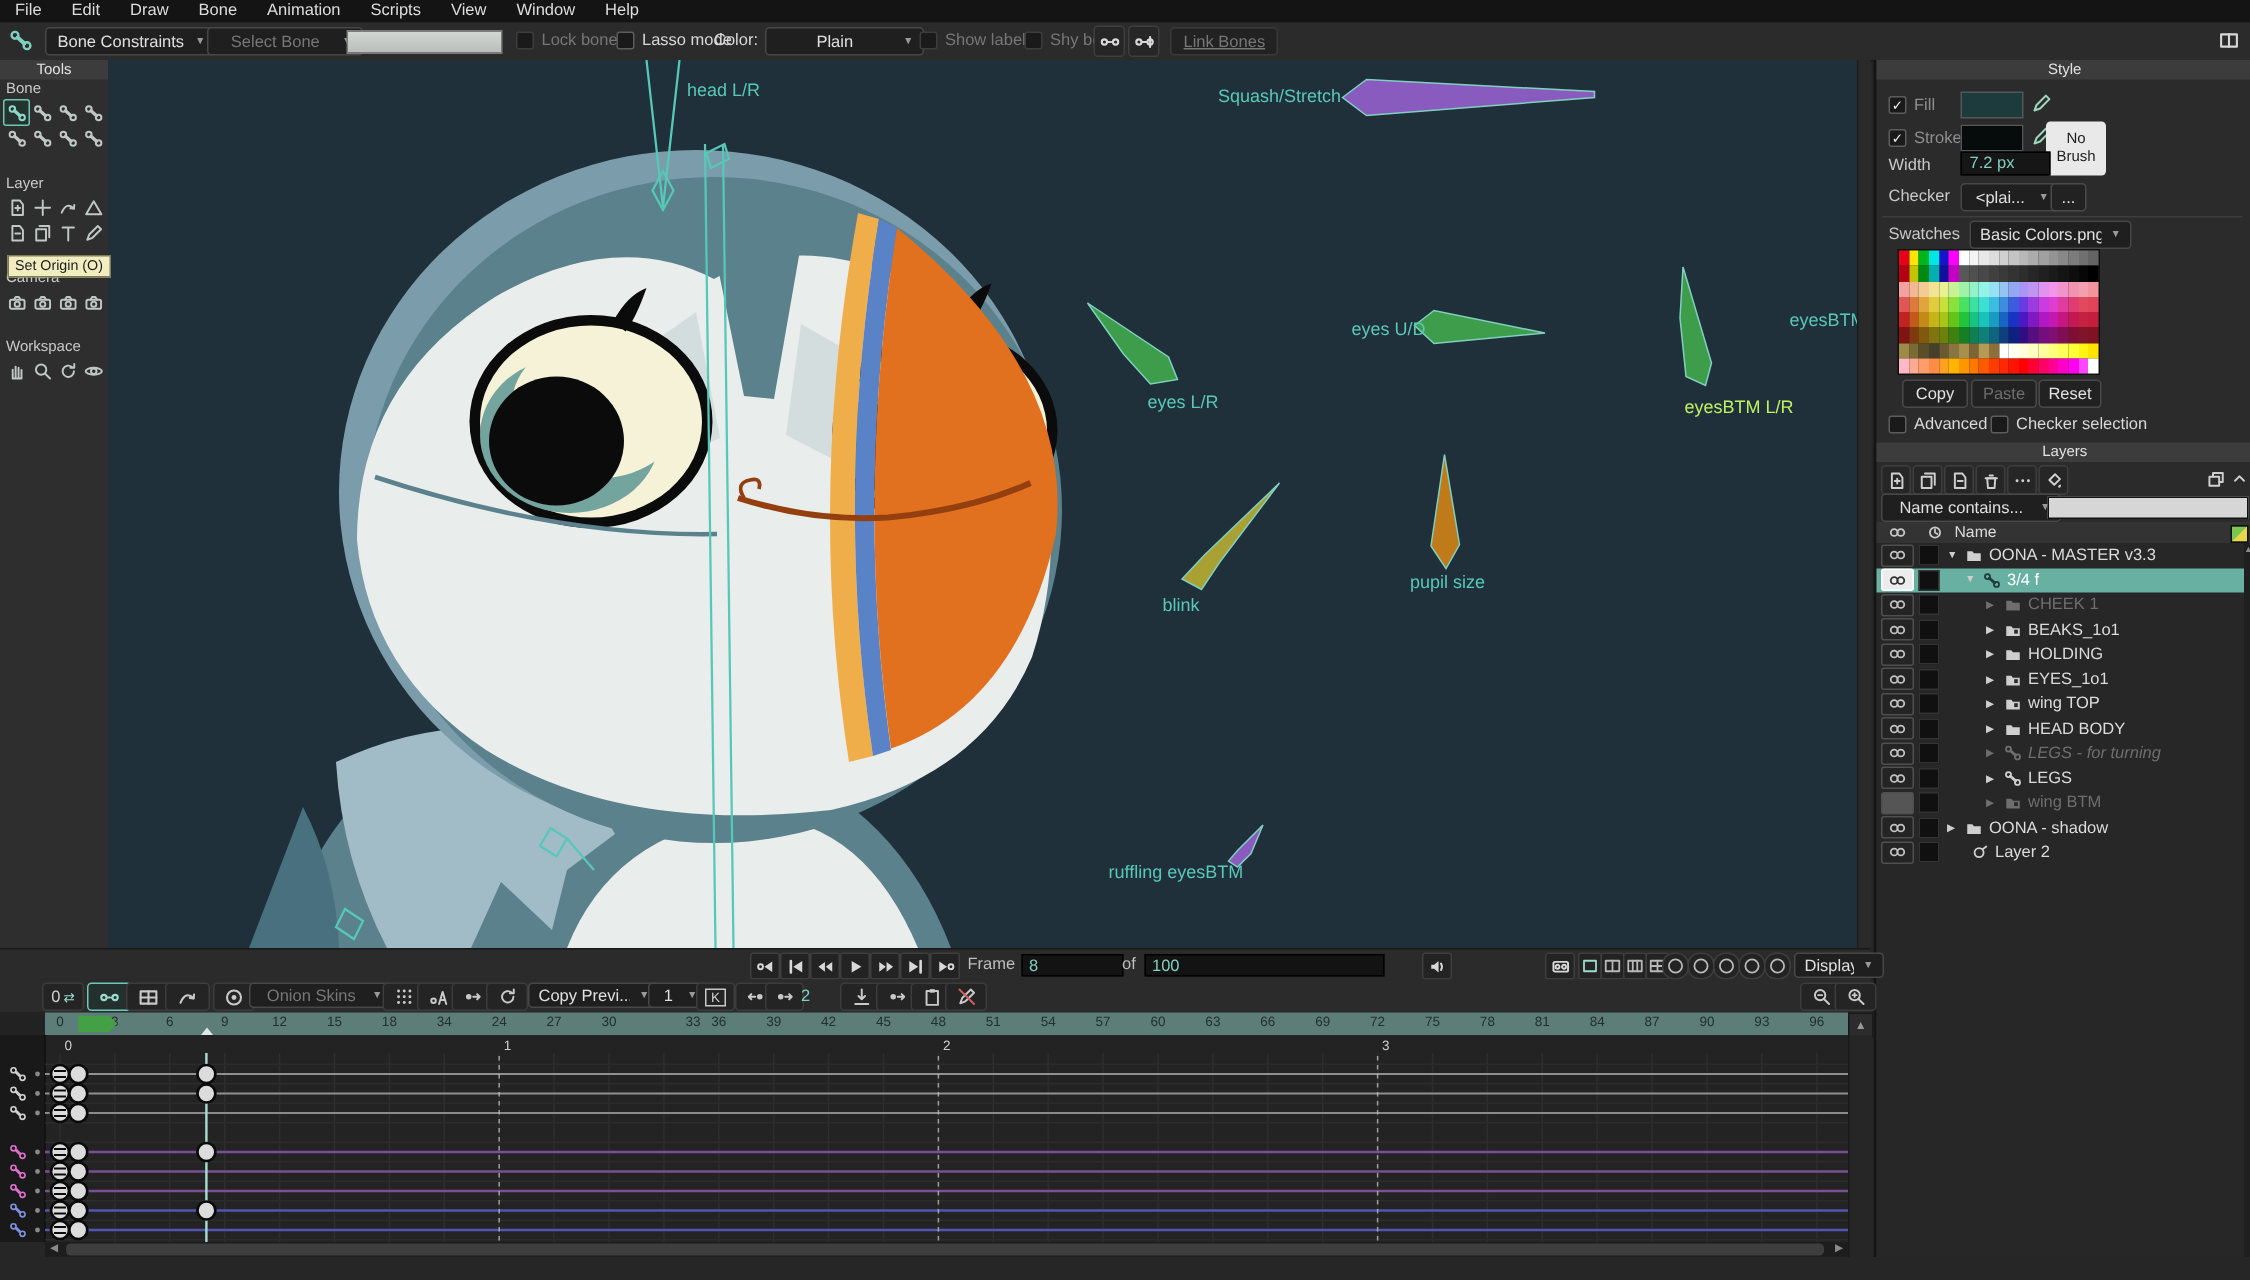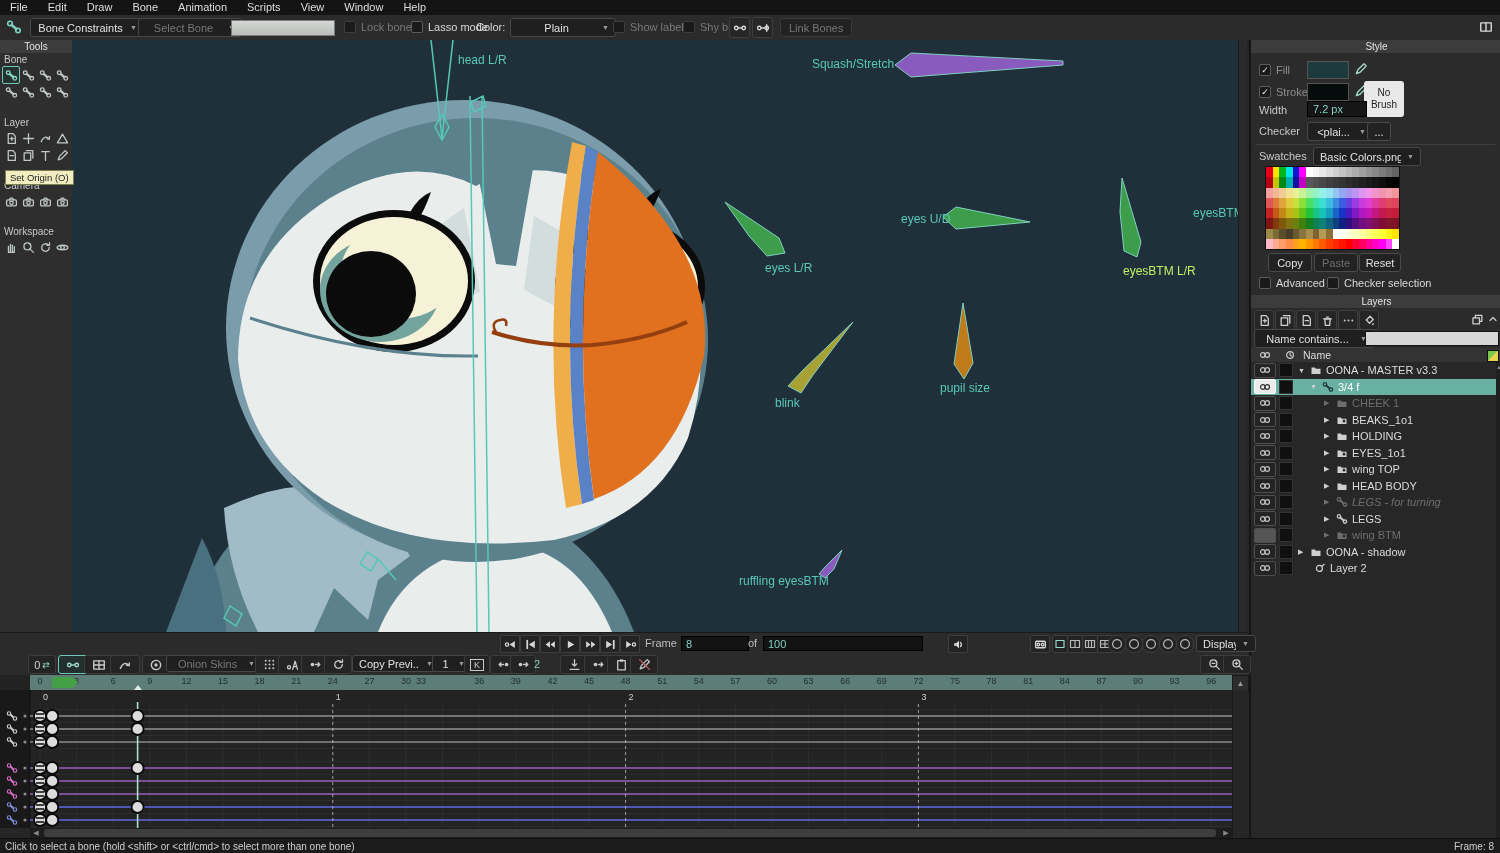"Link Bones" .btn.dim { text-decoration: none -> underline }
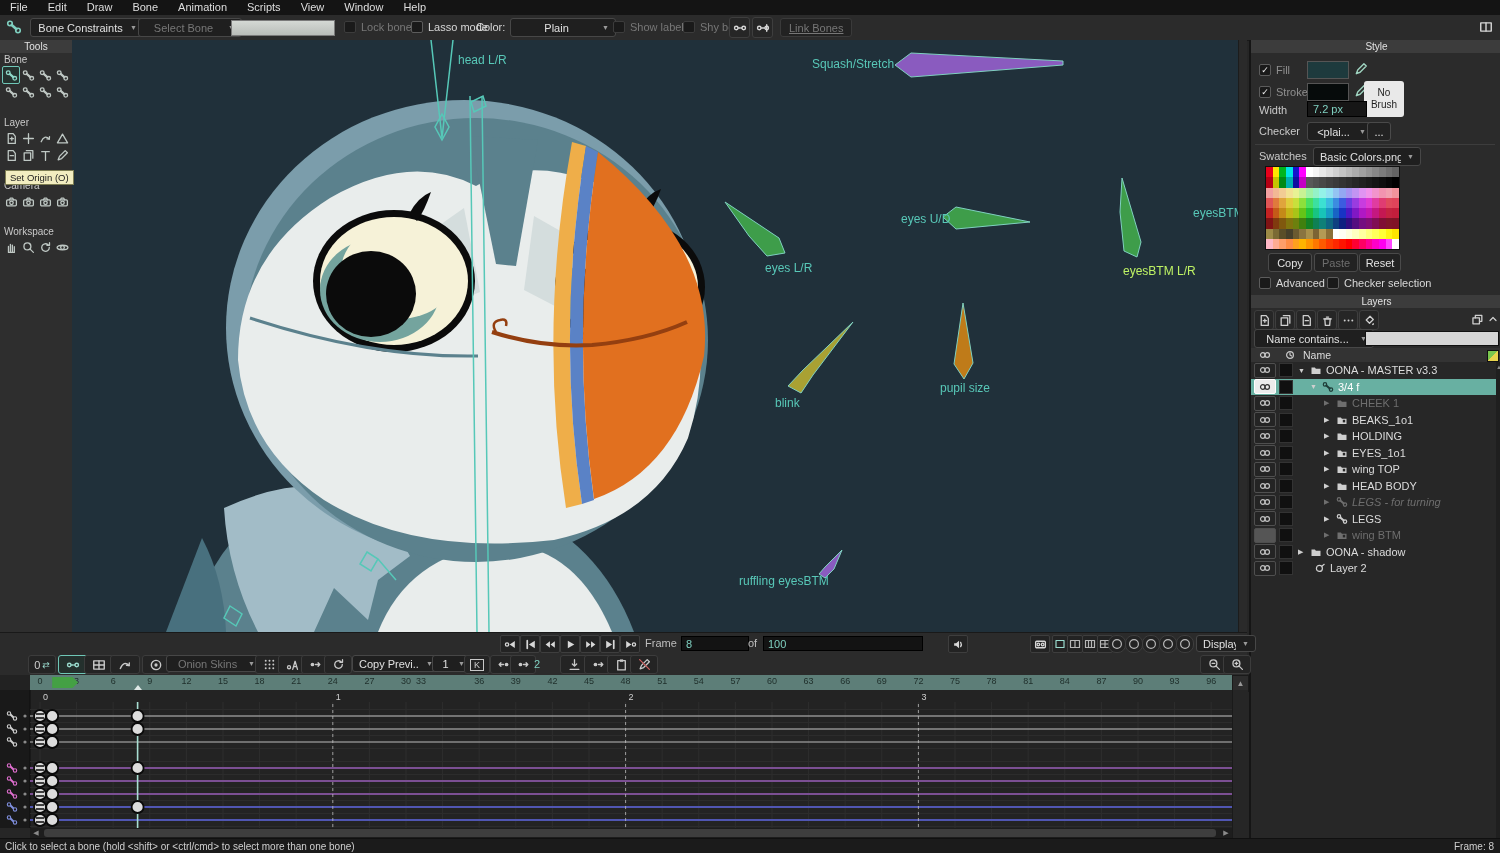"21" span.rnum { text: 21 -> 34 }
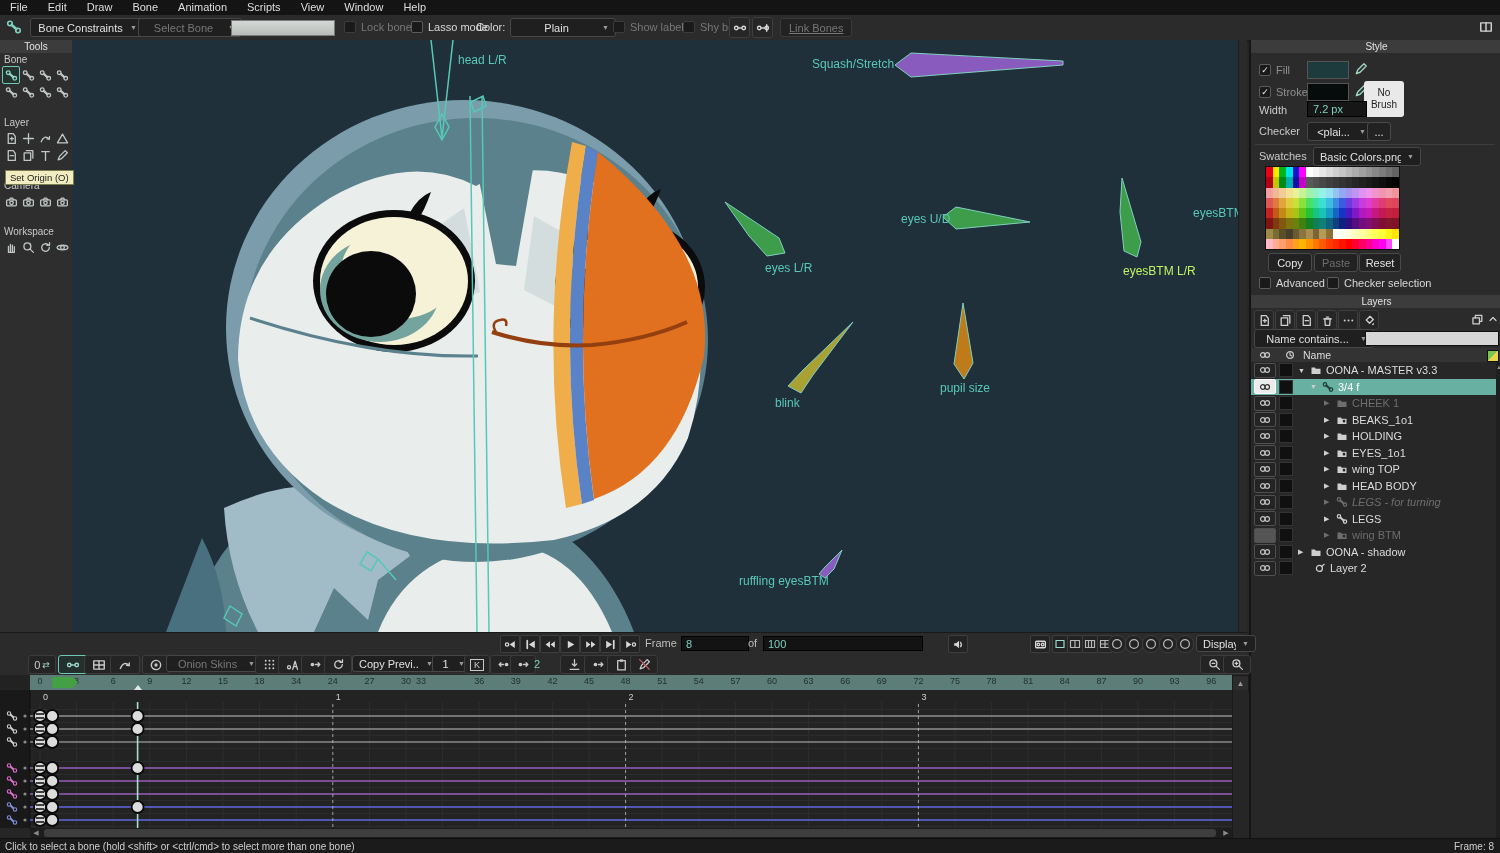"33" span.rnum { left: 391px -> 432px }
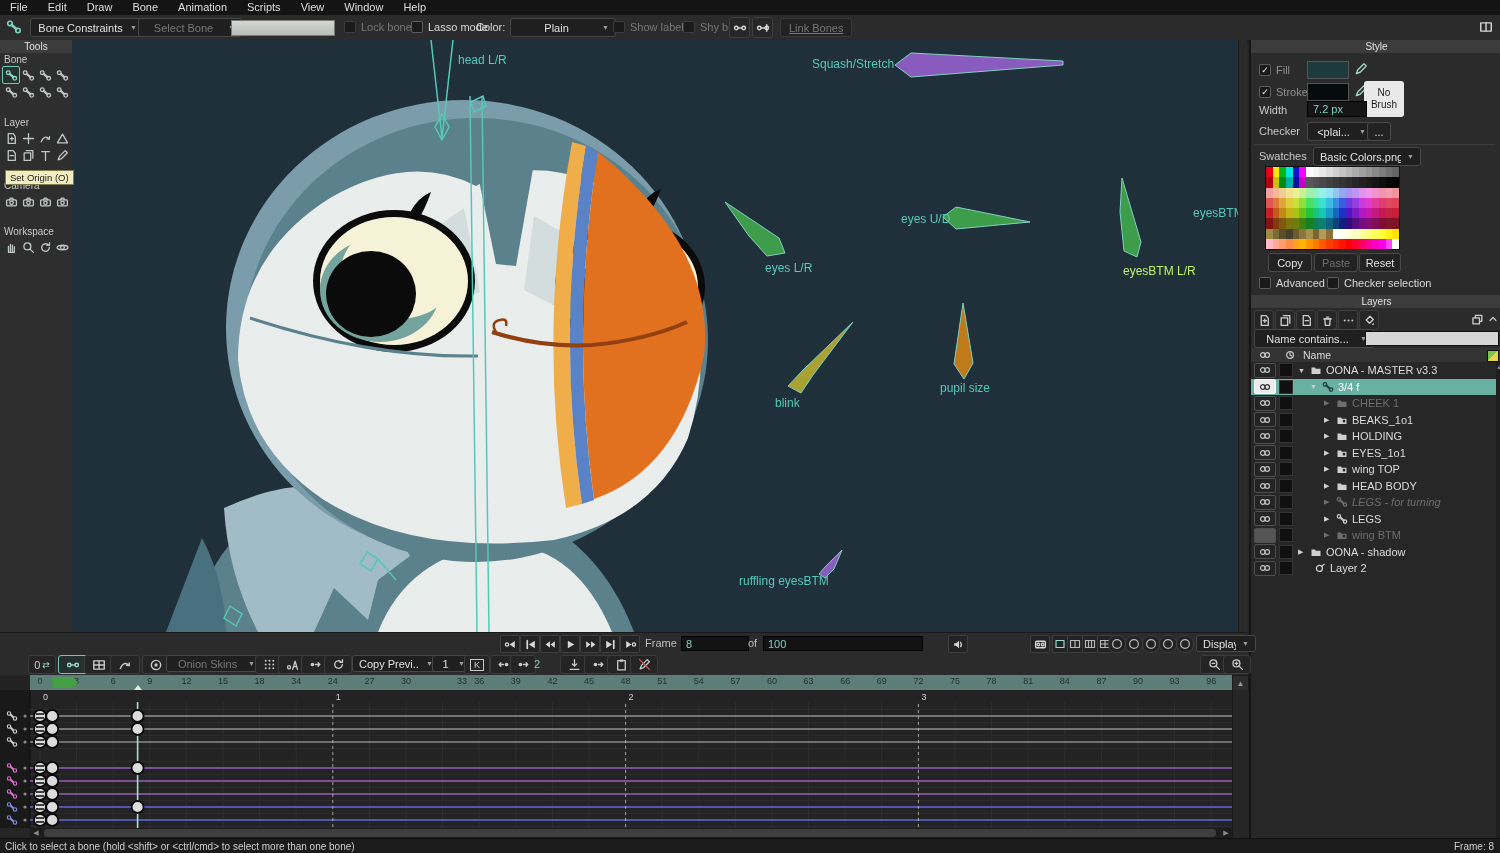"Click to select a bone" div.abs { html: <div> <span>Click to select a bone (hold &lt;shift&gt; or &lt;ctrl/cmd&gt; to select more than one bone)</span> <span>Frame: 8</span> </div> -> none }
